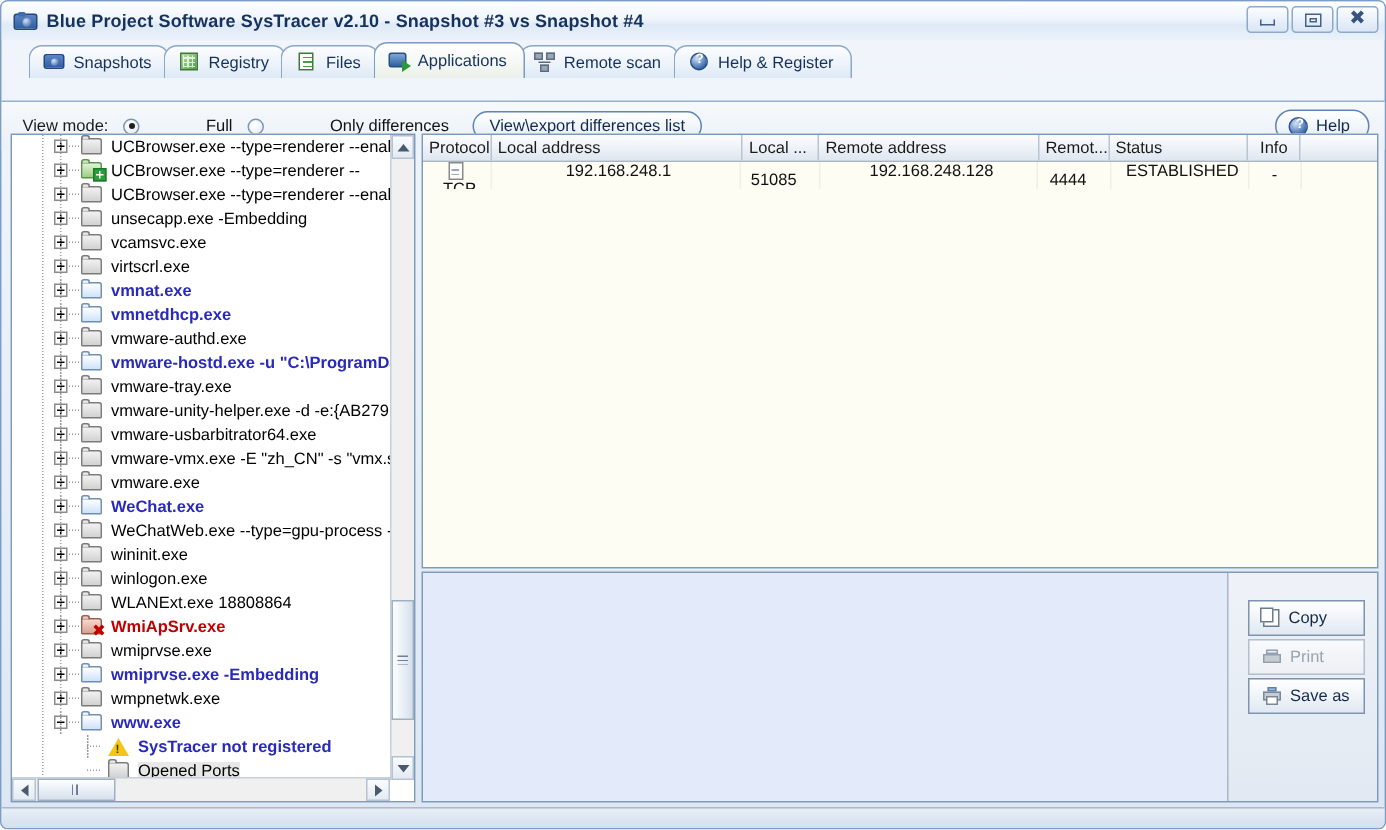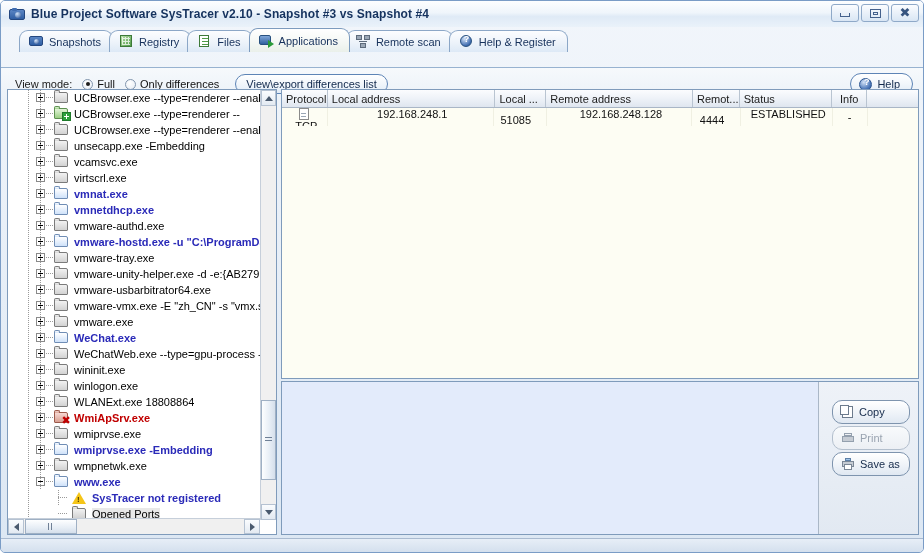"Full" .radio-label { margin-left: none -> 40px }
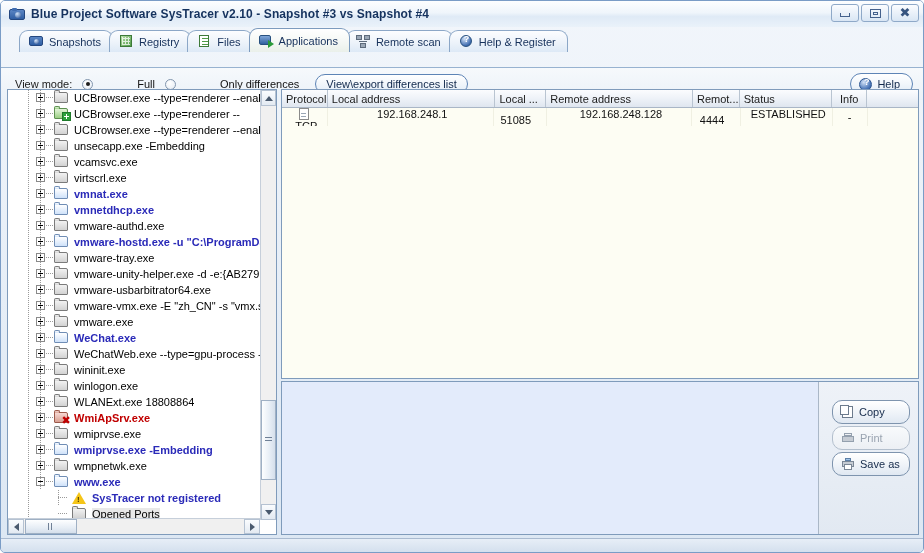"Copy" .side-btn { border-radius: 10px -> 0 }
